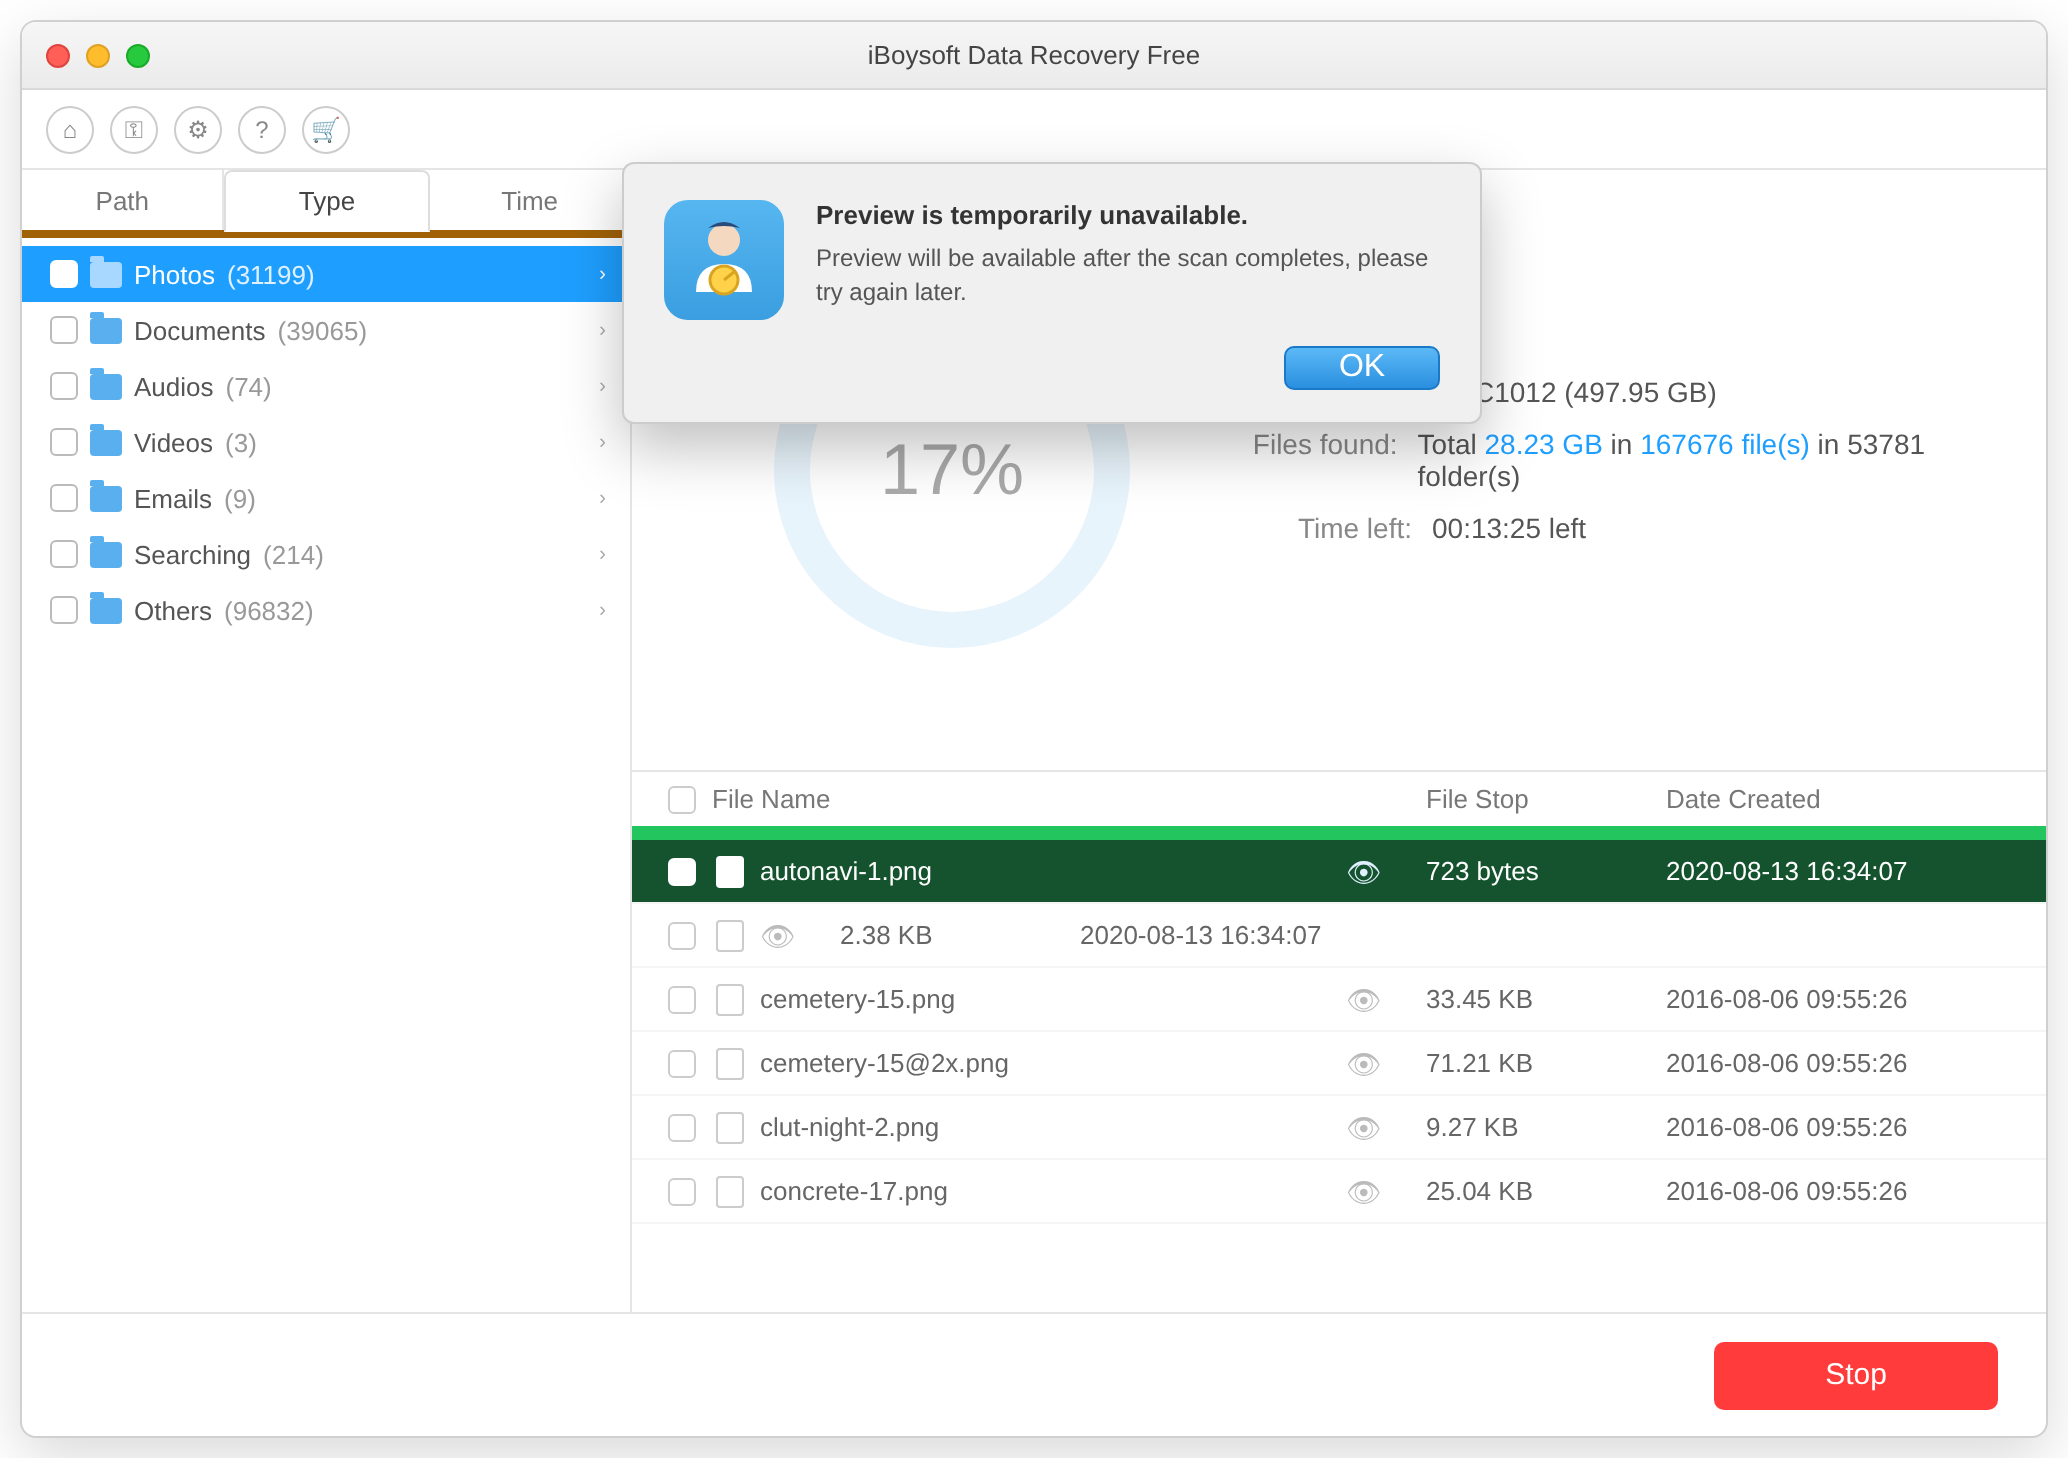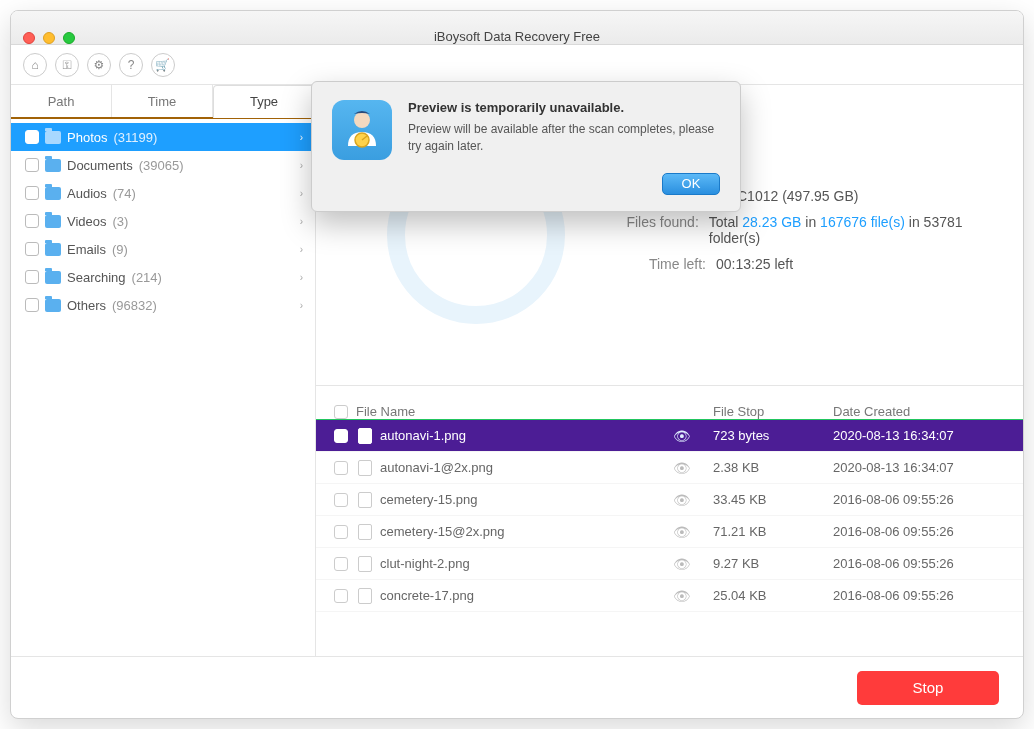"iBoysoft Data Recovery Free" .titlebar { align-items: flex-end -> center }
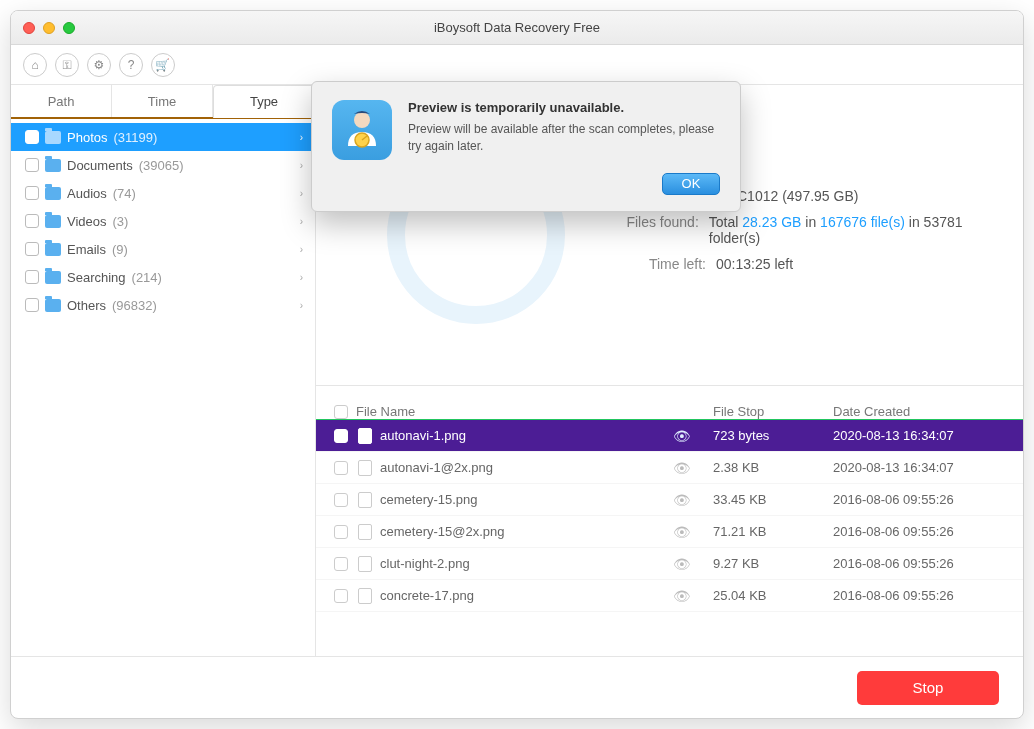"Path" .tabs { border-bottom: 2px solid #a16207 -> 4px solid #a16207 }
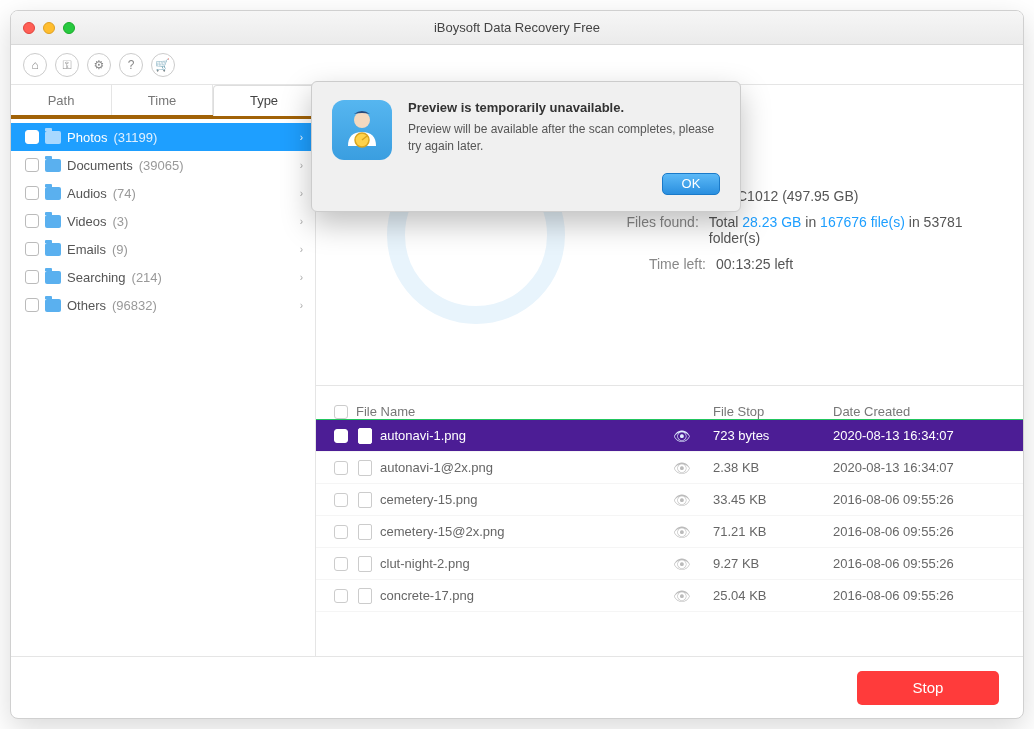"Time" div.tab { order: before "Type" -> after "Type" }
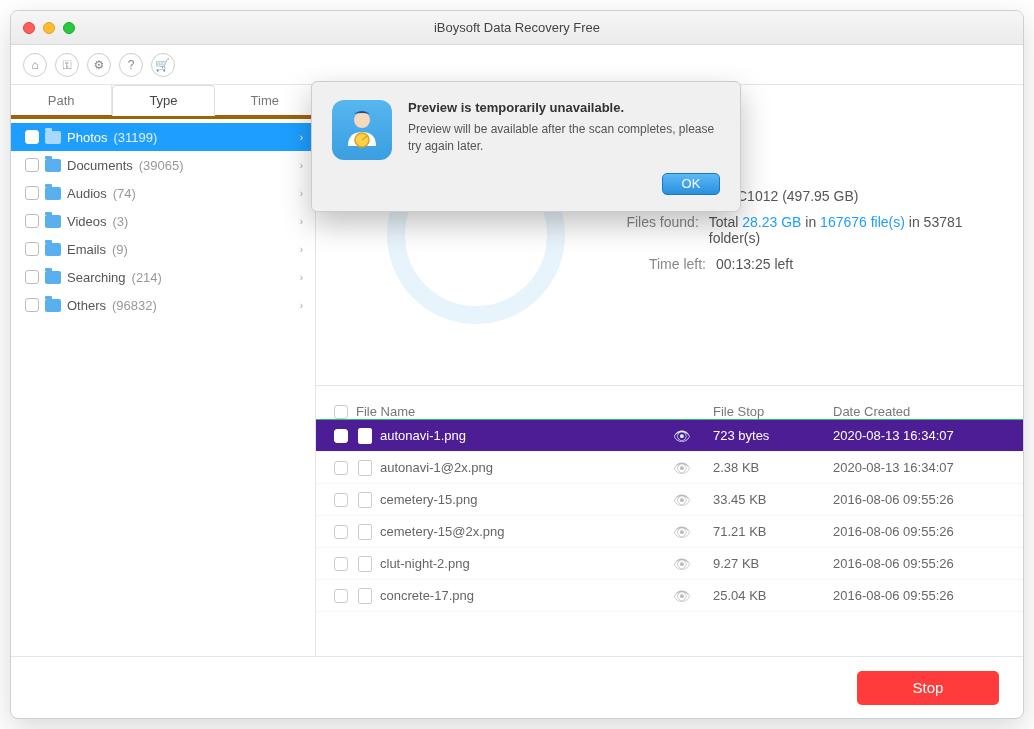"OK" .modal-ok { font-size: 13px -> 16px; width: 58px -> 78px }
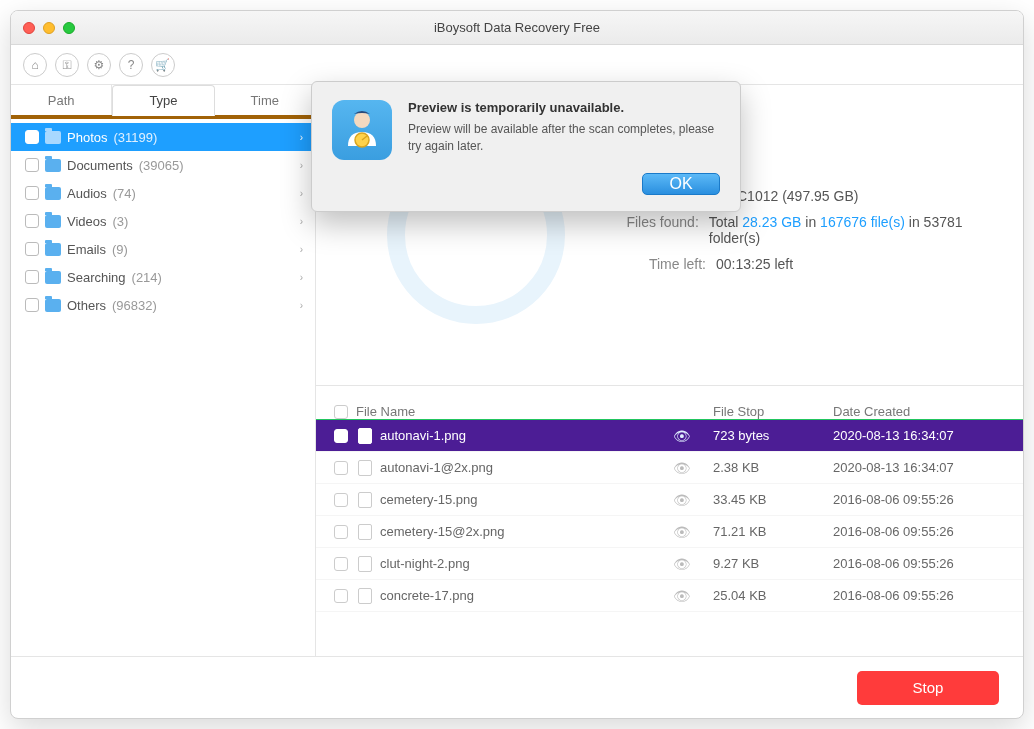"17%" div.progress-text { html: none -> <div>17%</div> }
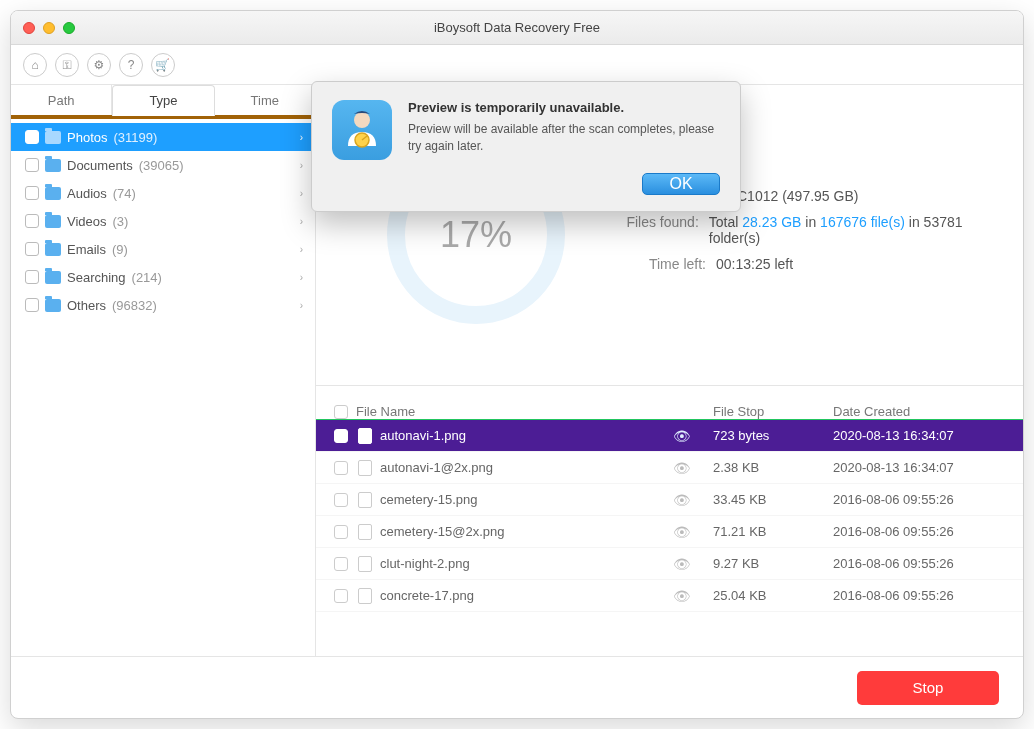"File Name" .thead { align-items: flex-end -> center; border-bottom: 1px solid #22c55e -> 7px solid #22c55e }
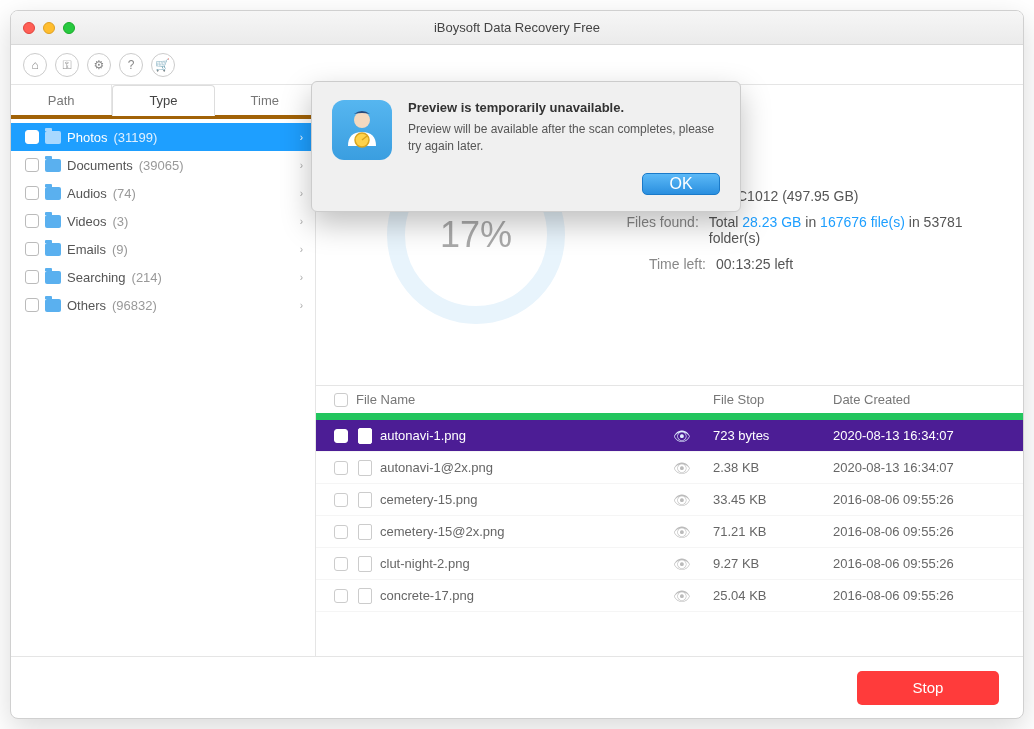"autonavi-1.png" .trow.selected { background: #4c1d95 -> #14532d }
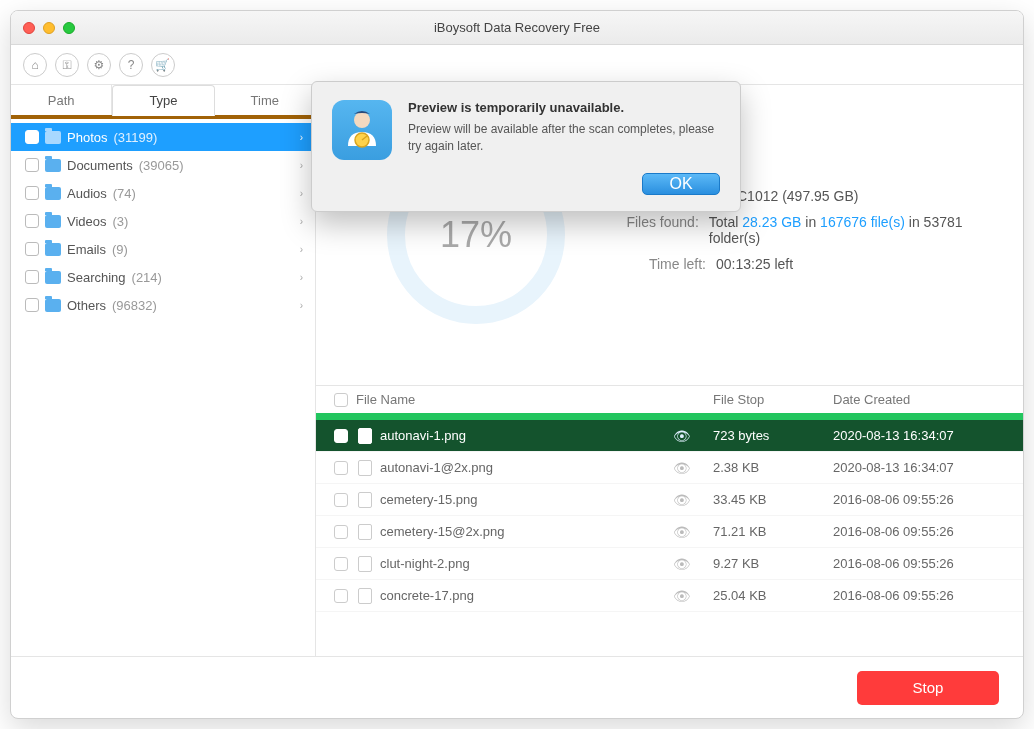"autonavi-1@2x.png" div { html: <div>autonavi-1@2x.png</div> -> none }
